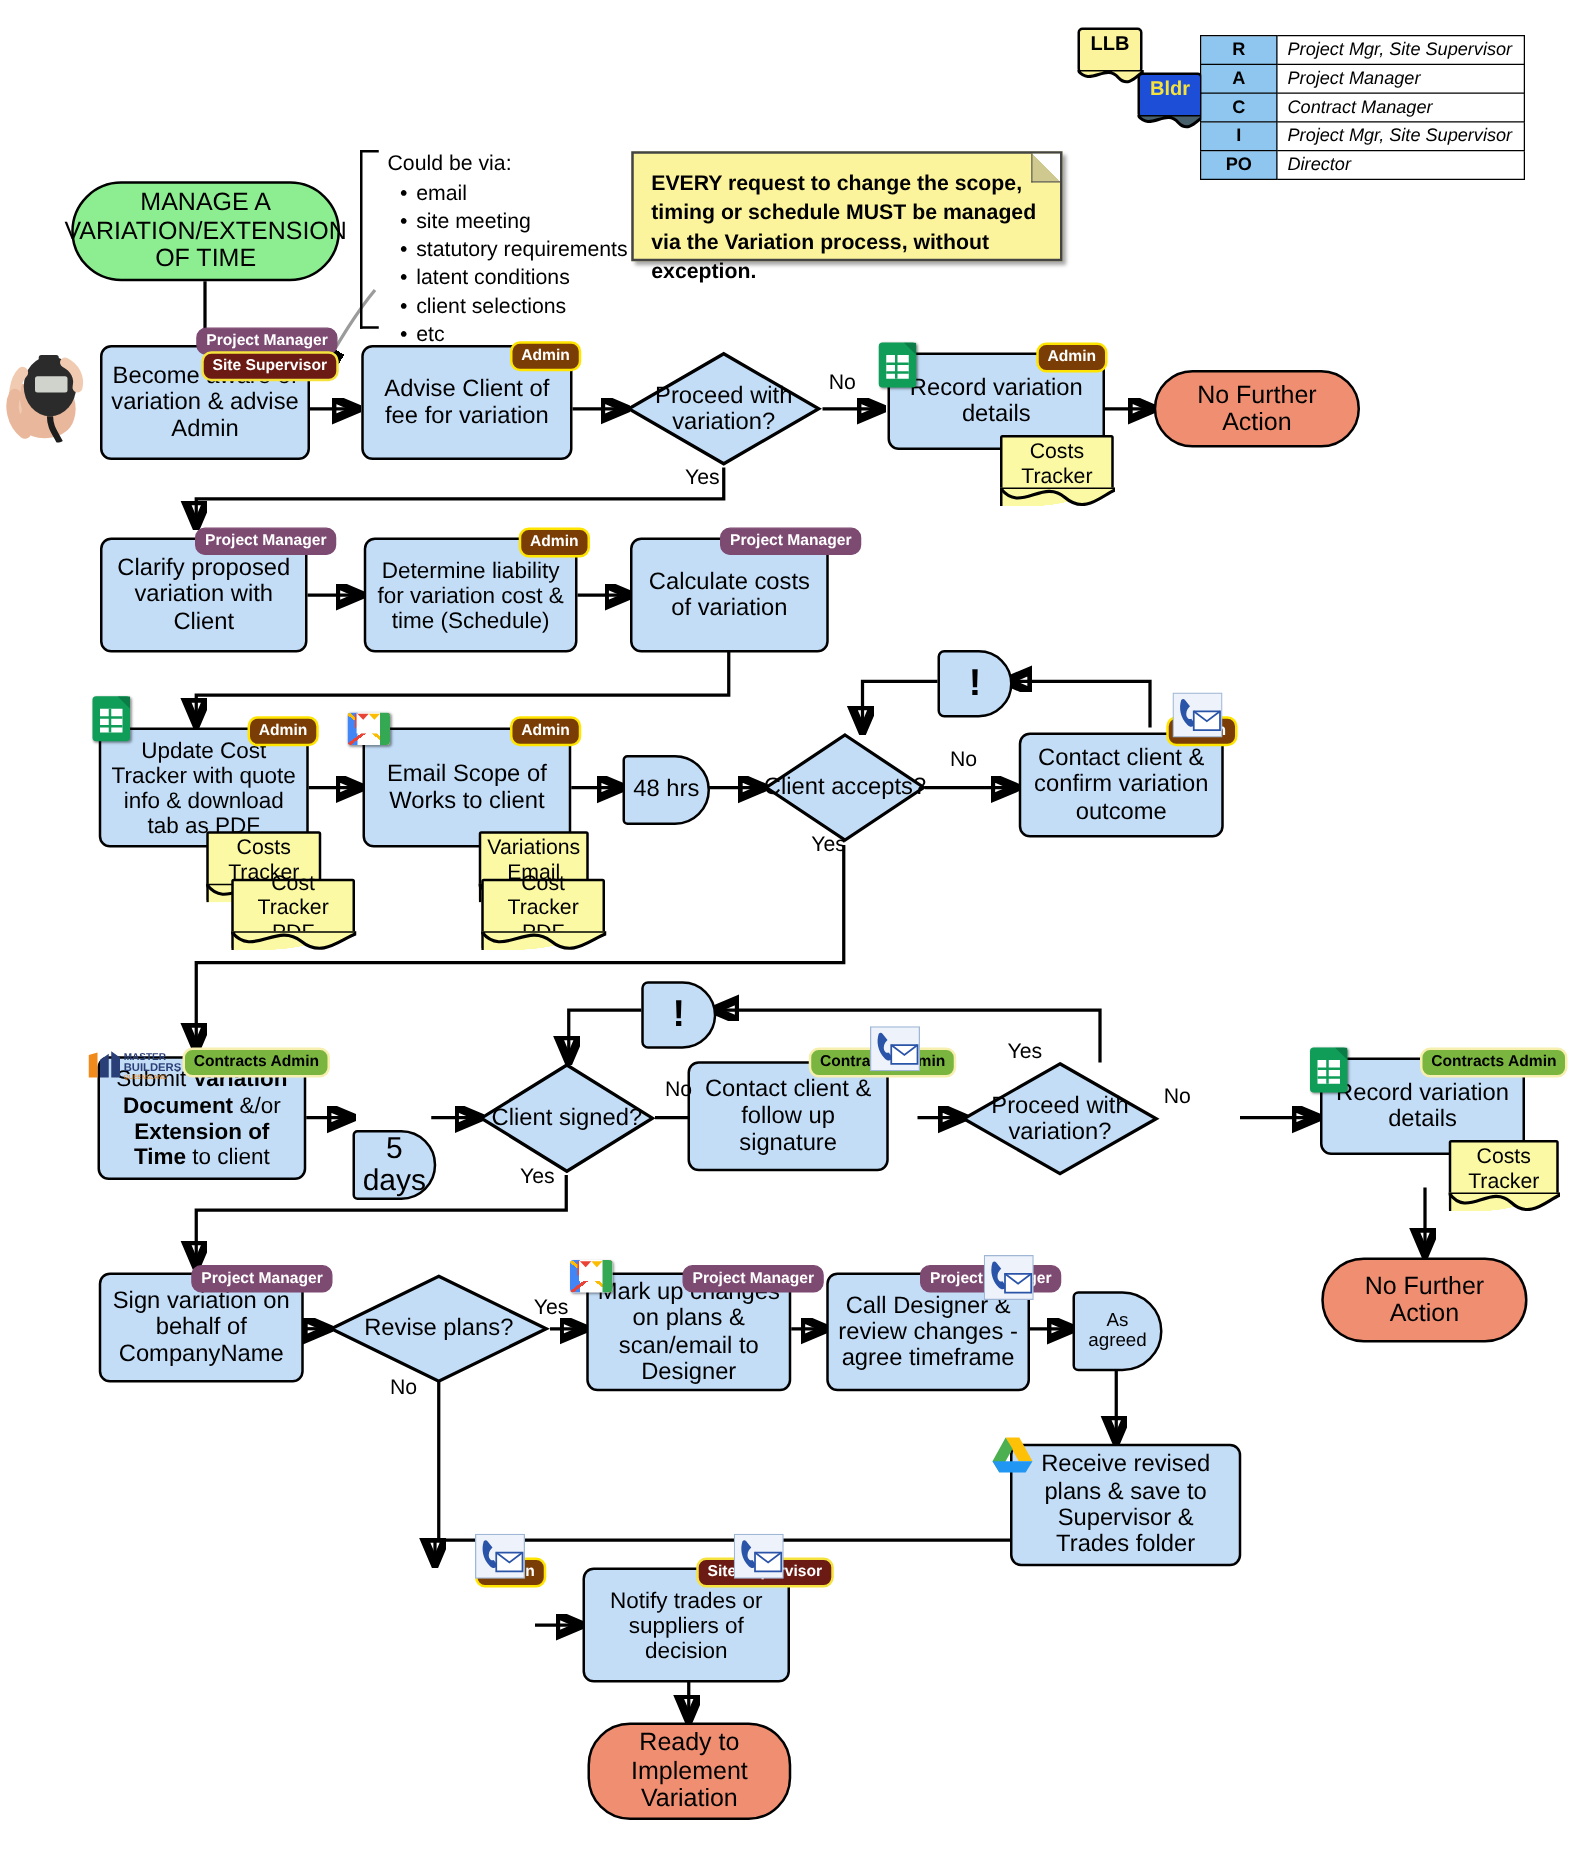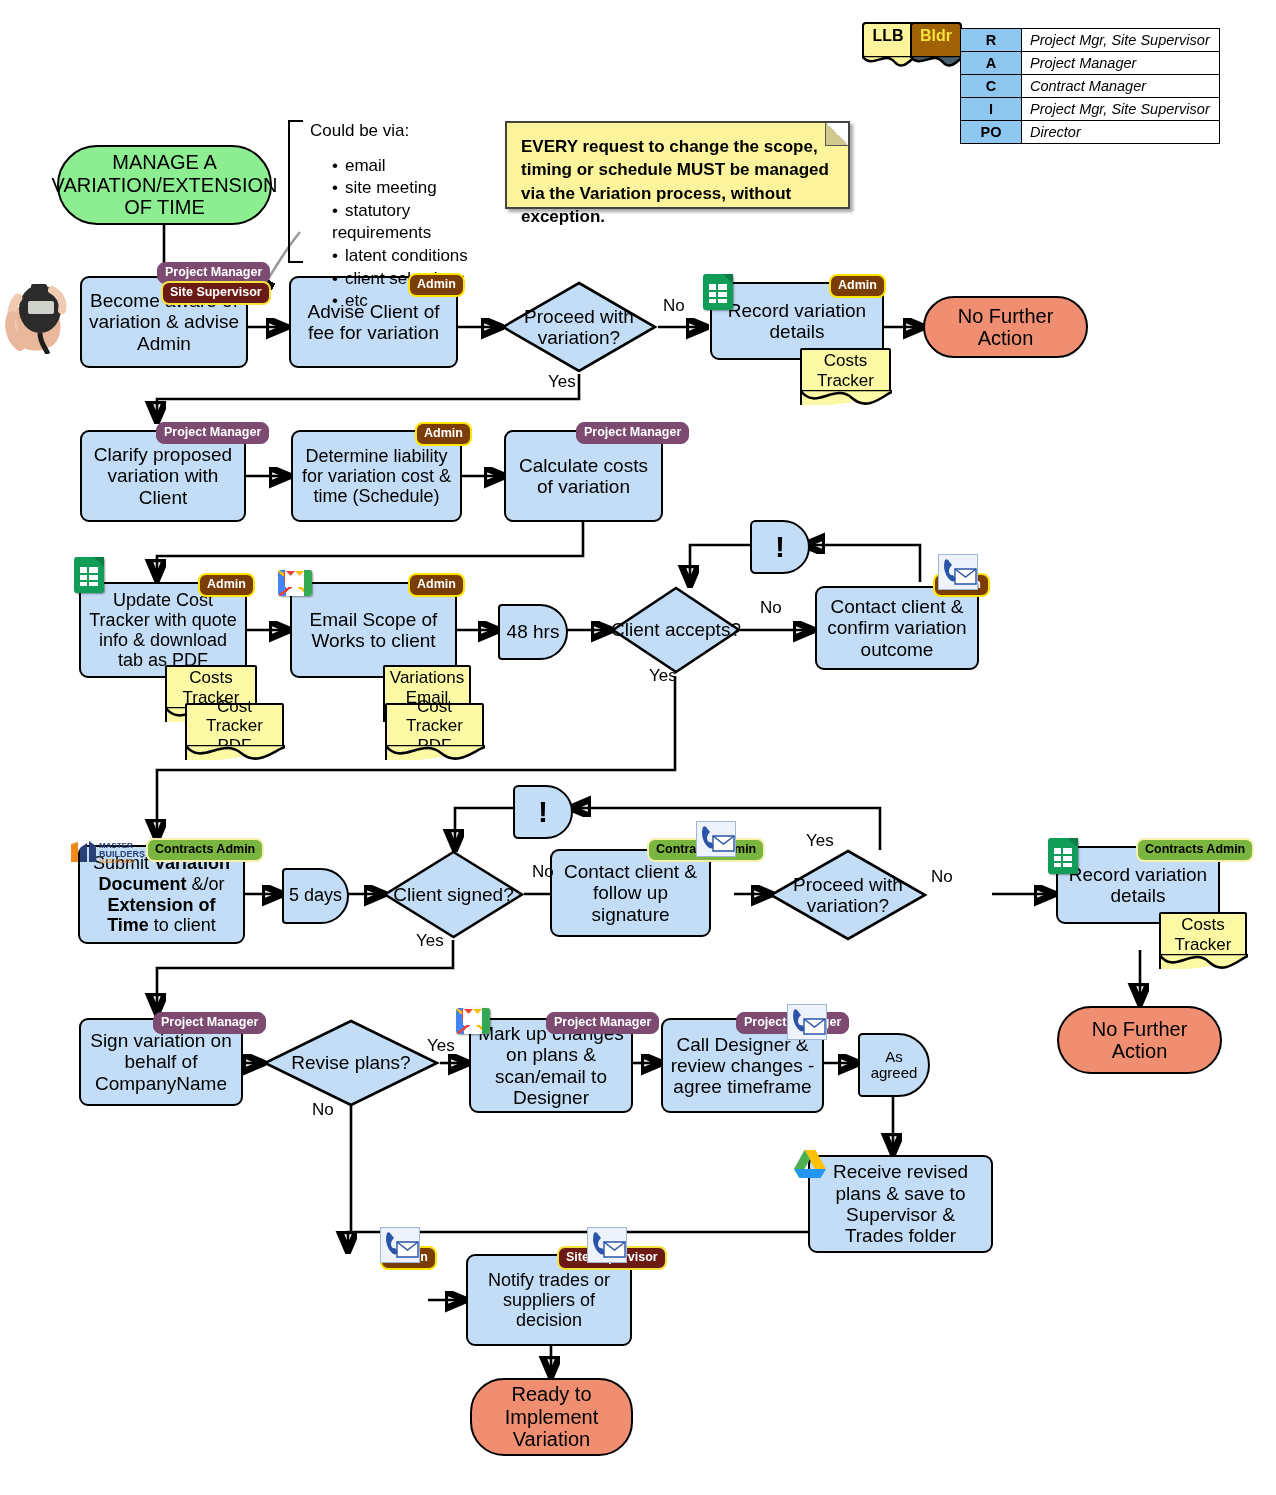"Bldr" .chip-bldr { background: #a16207 -> #1d4ed8; margin-top: none -> 36px }
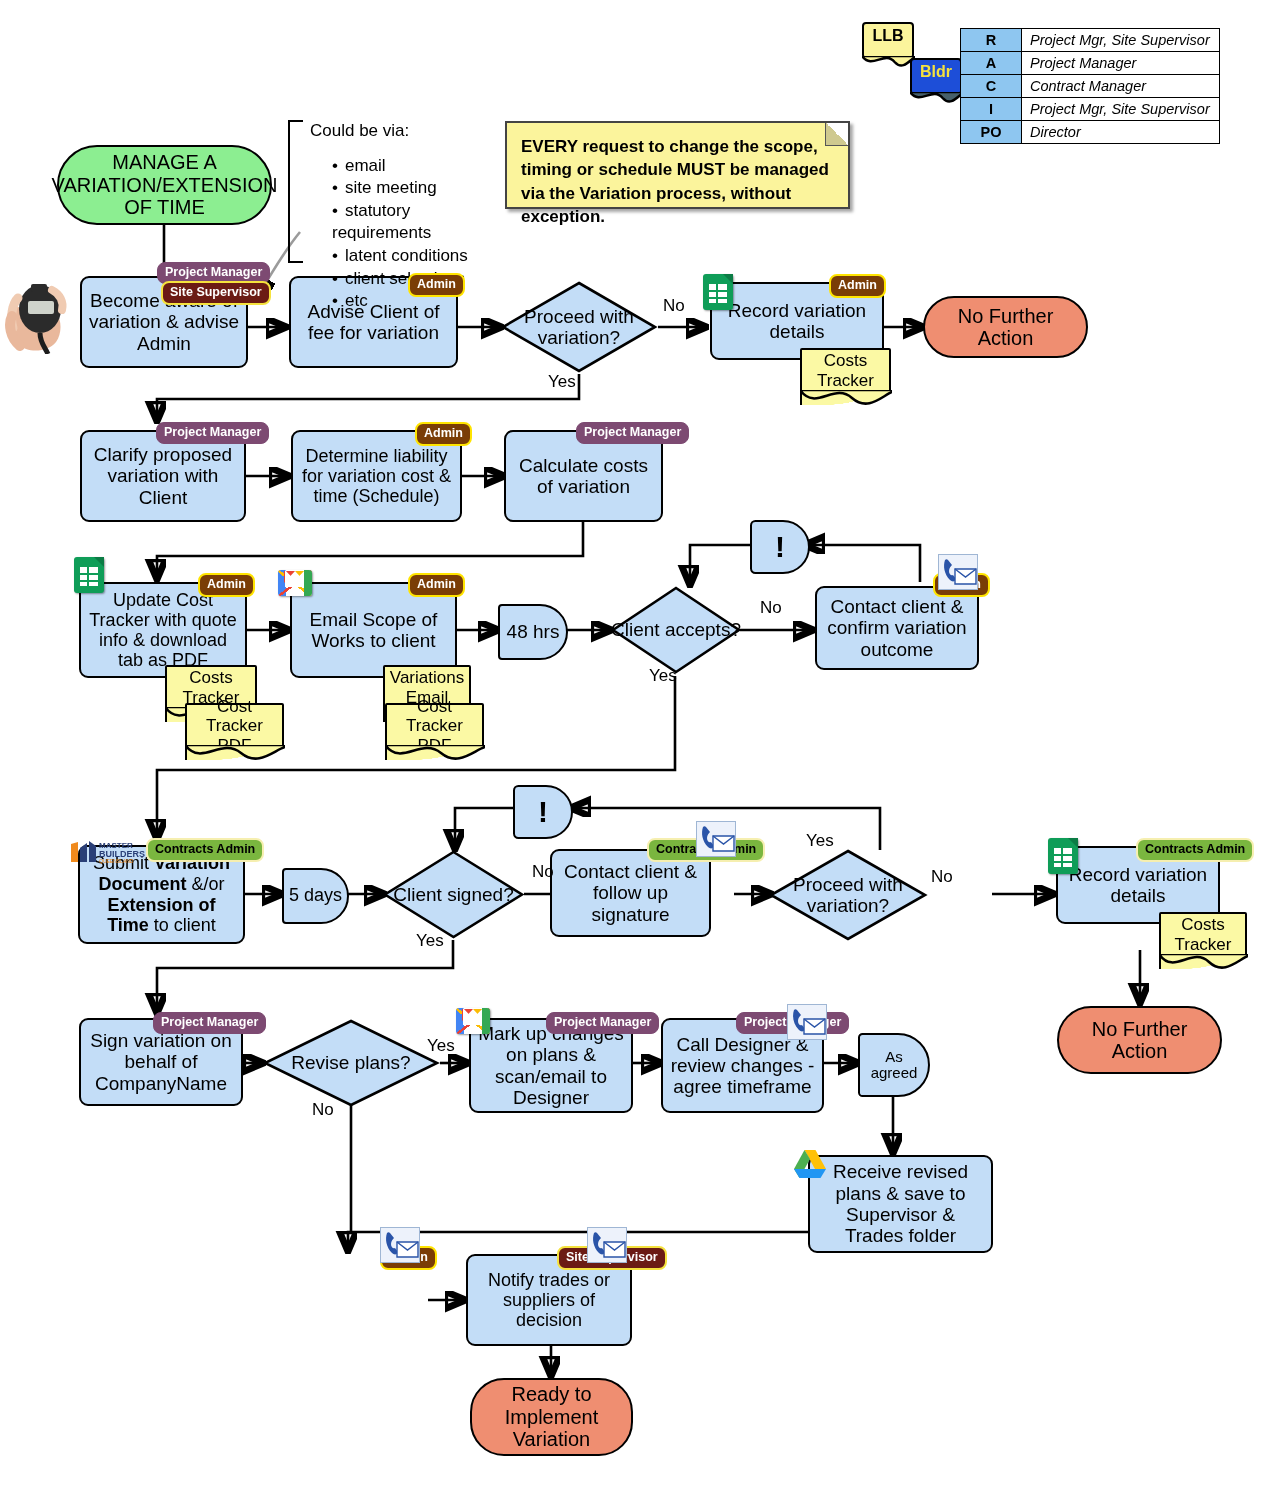"email" .bracketbox ul { margin: 12px -> 0 }
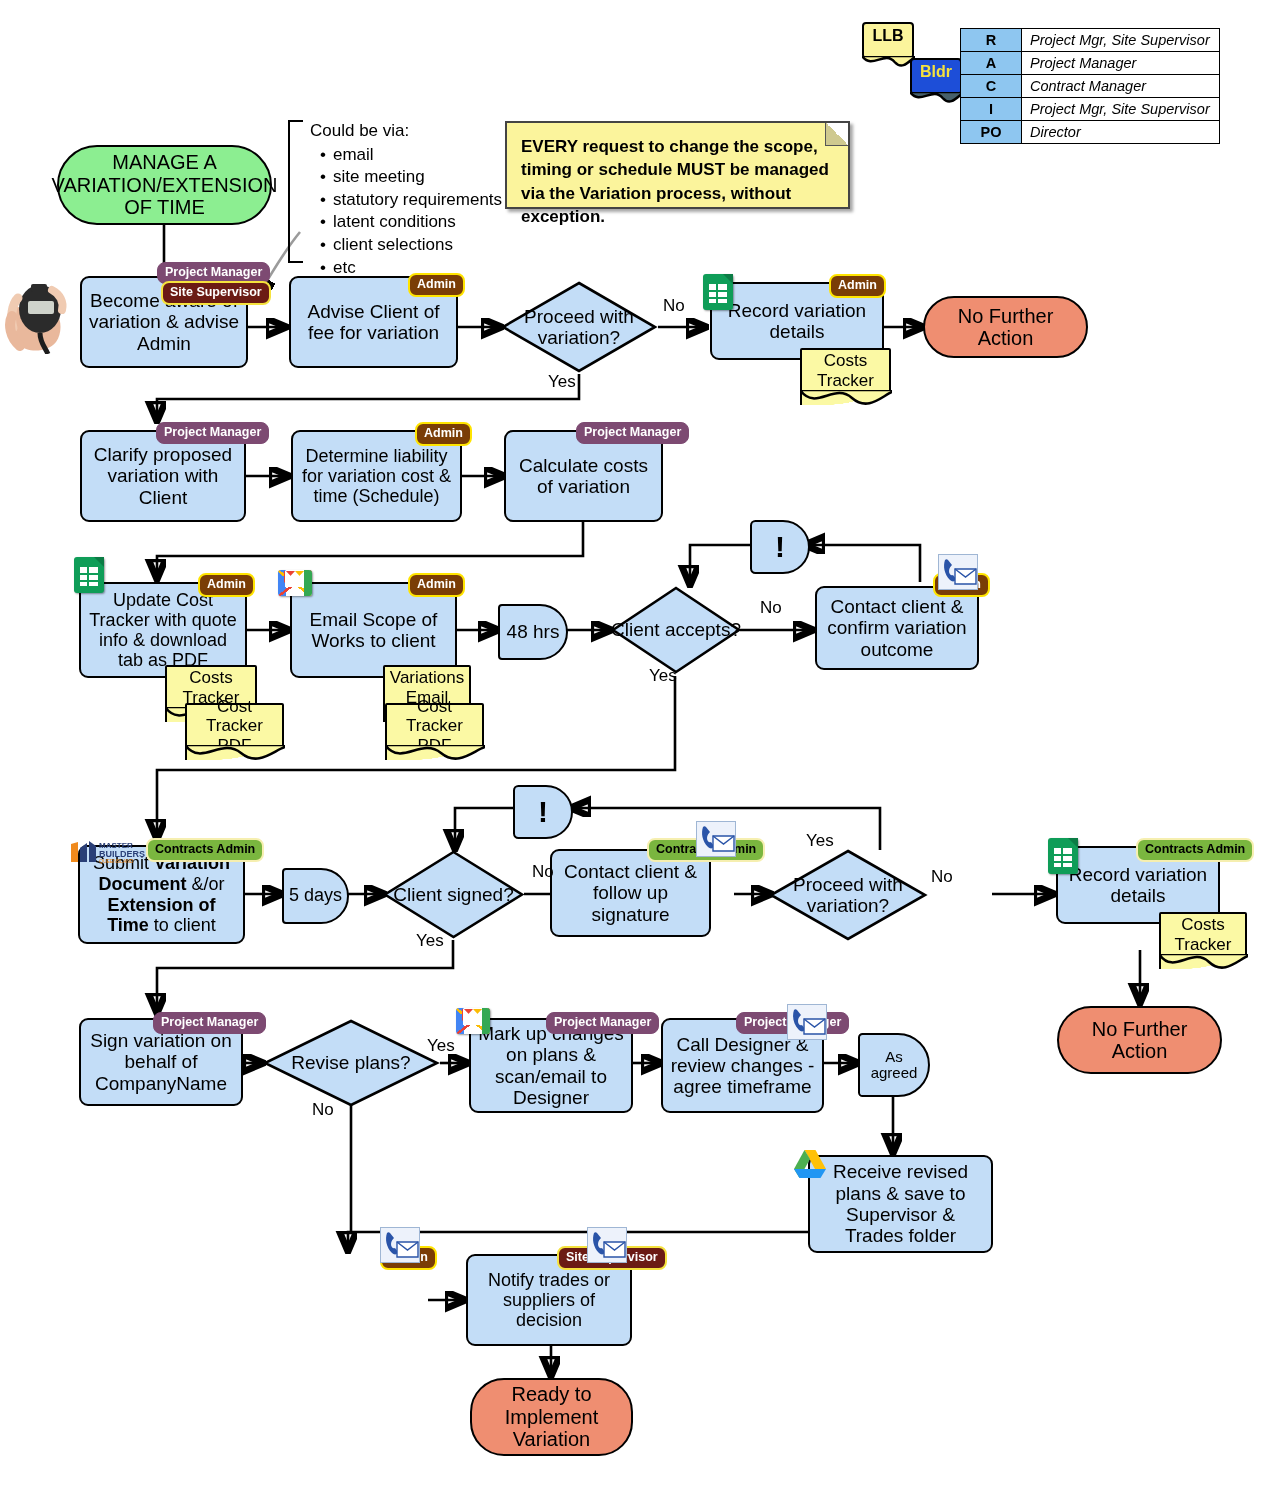"5 days" div.delay { font-size: 18px -> 24px; top: 868px -> 904px }
